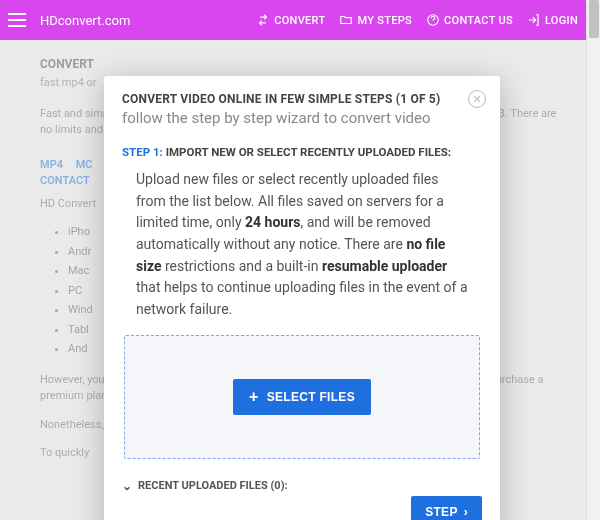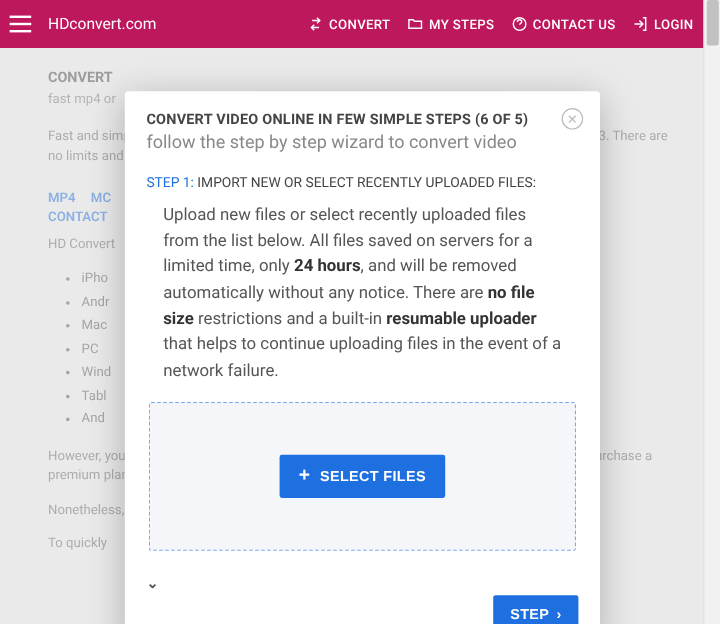"HDconvert.com" .topbar { background: #be185d -> #d946ef }
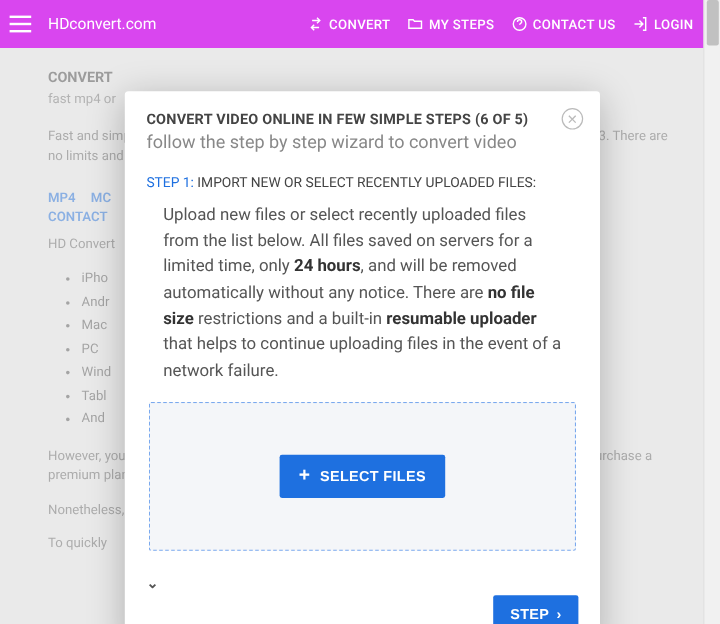"CONVERT VIDEO ONLINE IN FEW" div.modal-title { text: 6 -> 1 }
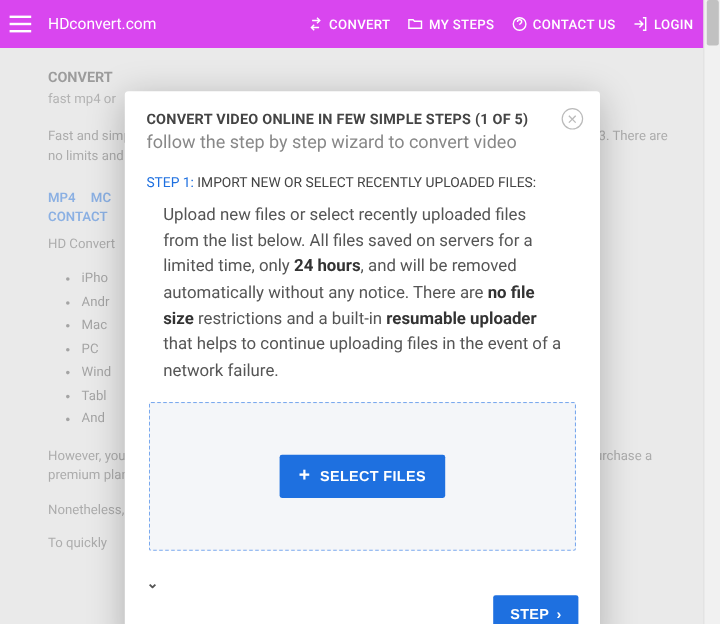"STEP 1: IMPORT NEW OR" .step-head { font-weight: 400 -> 700 }
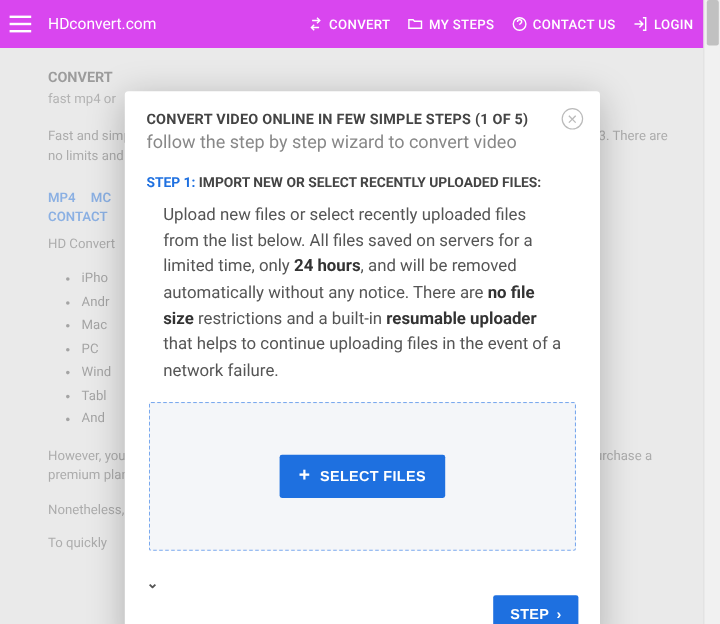"RECENT UPLOADED FILES (0):" span { html: none -> <span>RECENT UPLOADED FILES (0):</span> }
